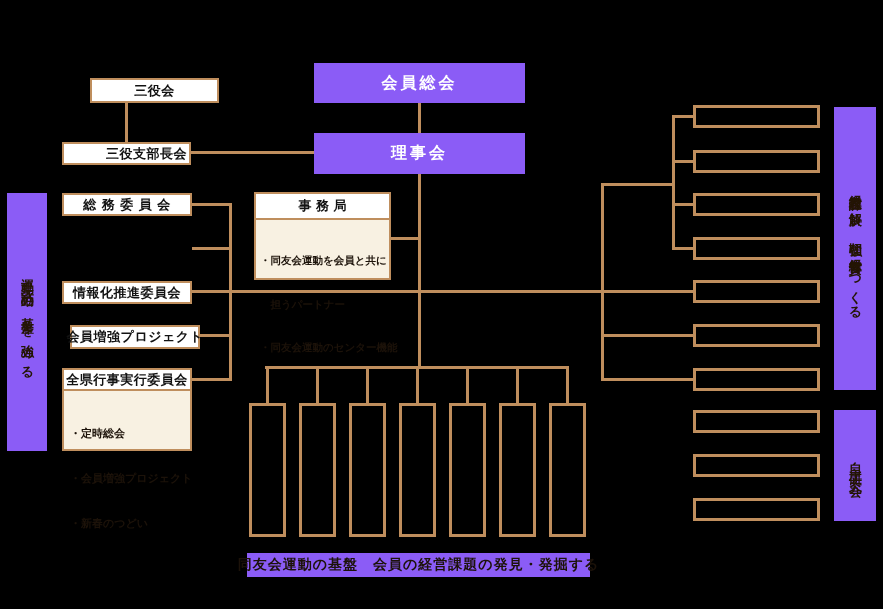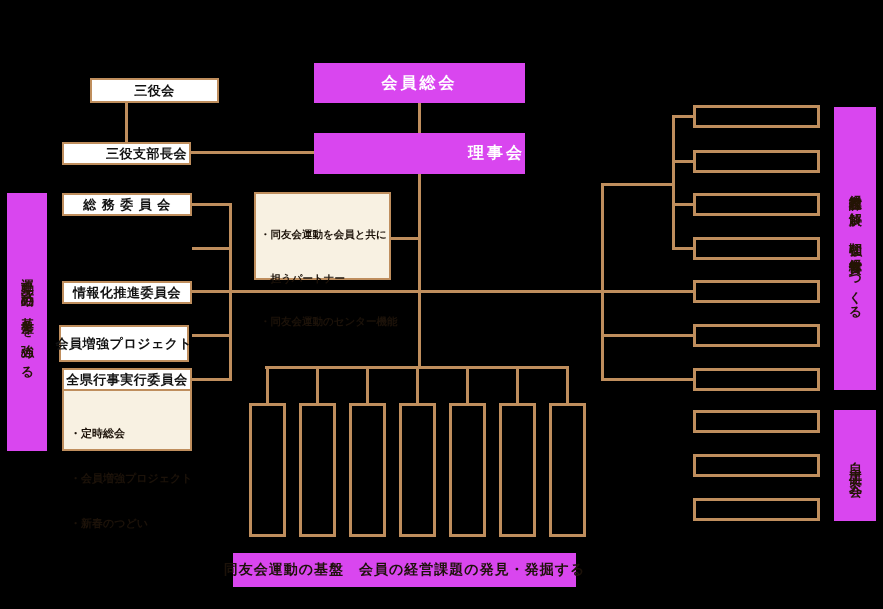"会員総会" .tanbox { background: #d946ef -> #8b5cf6 }
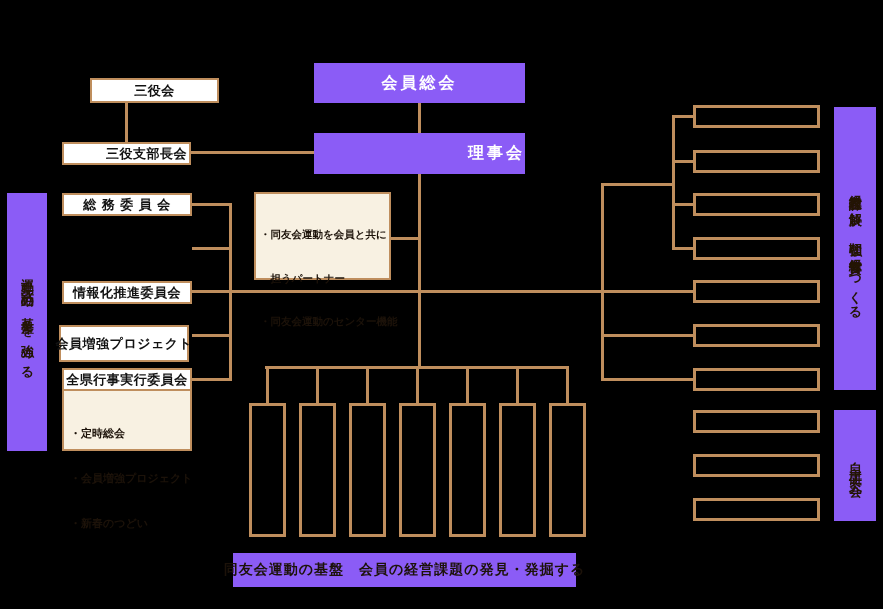"理事会" div.abs { justify-content: flex-end -> none }
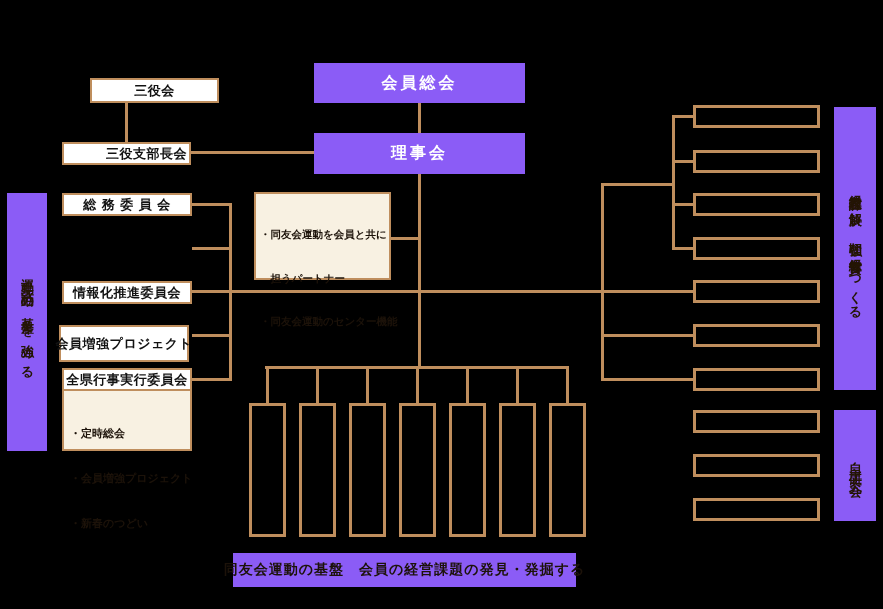"事 務 局" div.sec-title { html: none -> <div> <span>事 務 局</span> </div> }
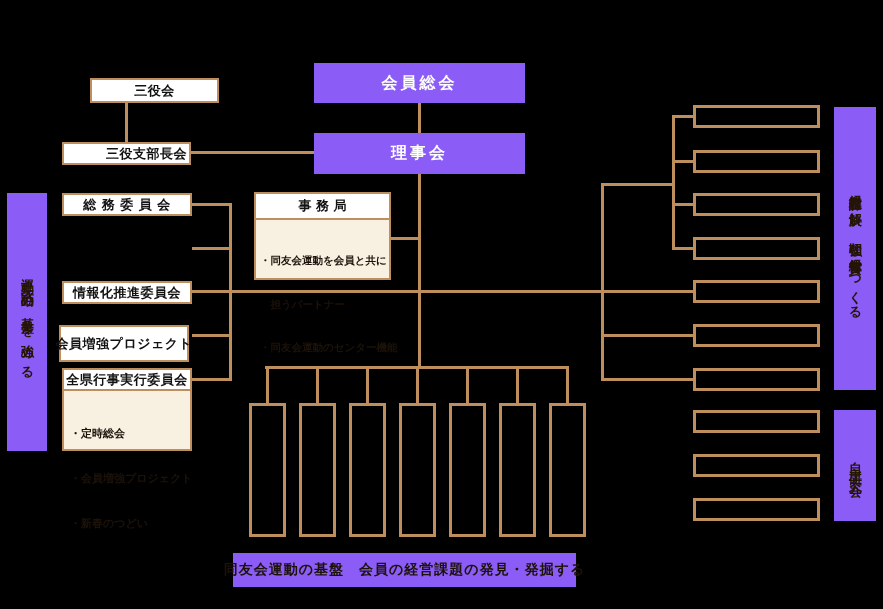"会員増強プロジェクト" div.abs { height: 37px -> 24px; left: 59px -> 70px }
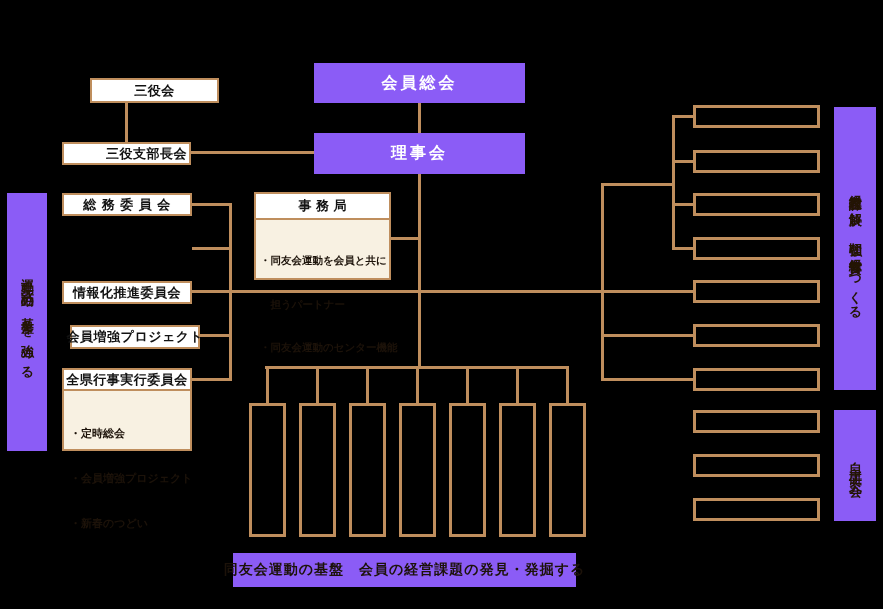"同友会運動の基盤 会員の経営課題の発見・発掘する" div.abs { height: 34px -> 24px; left: 233px -> 247px }
